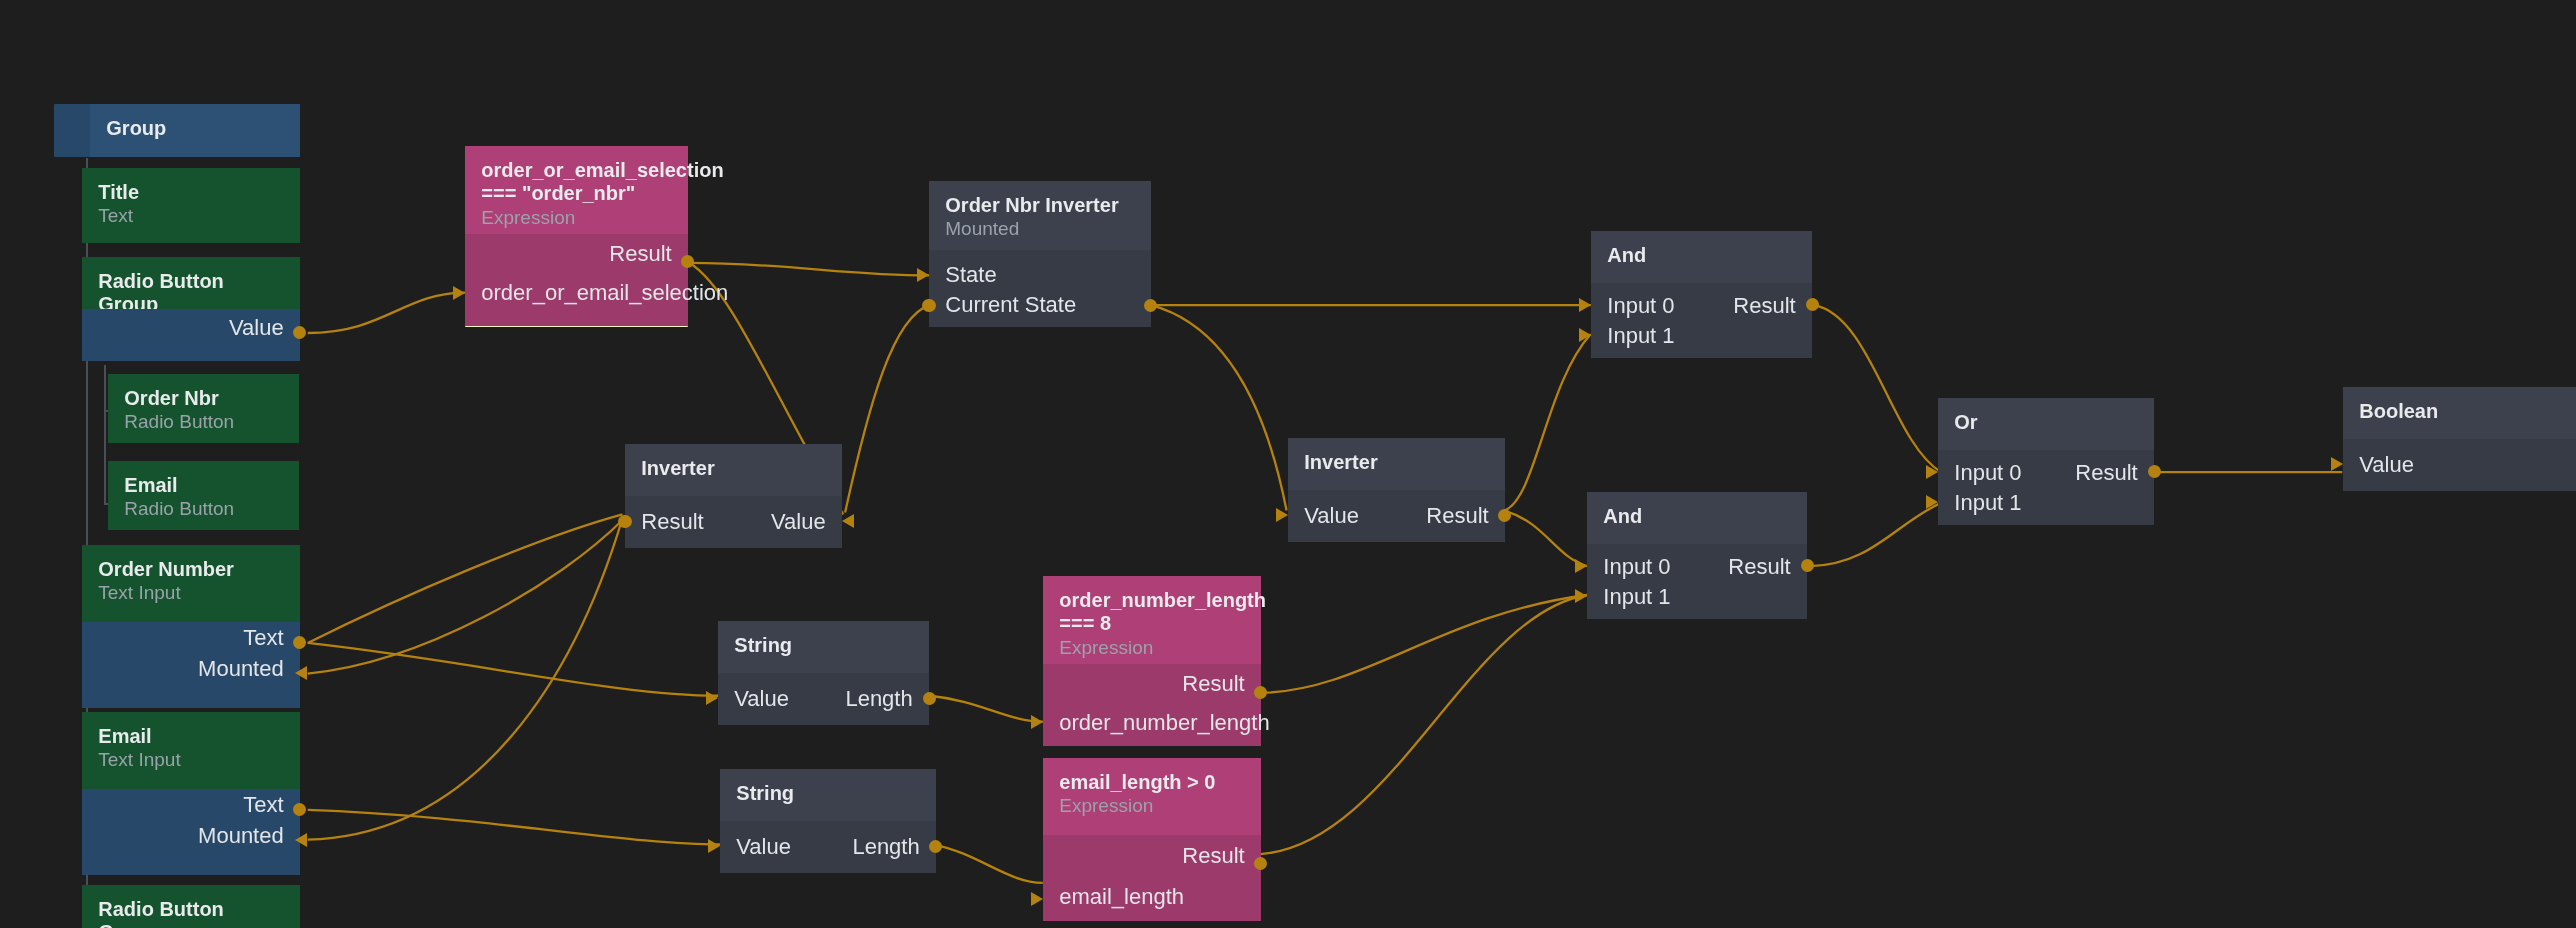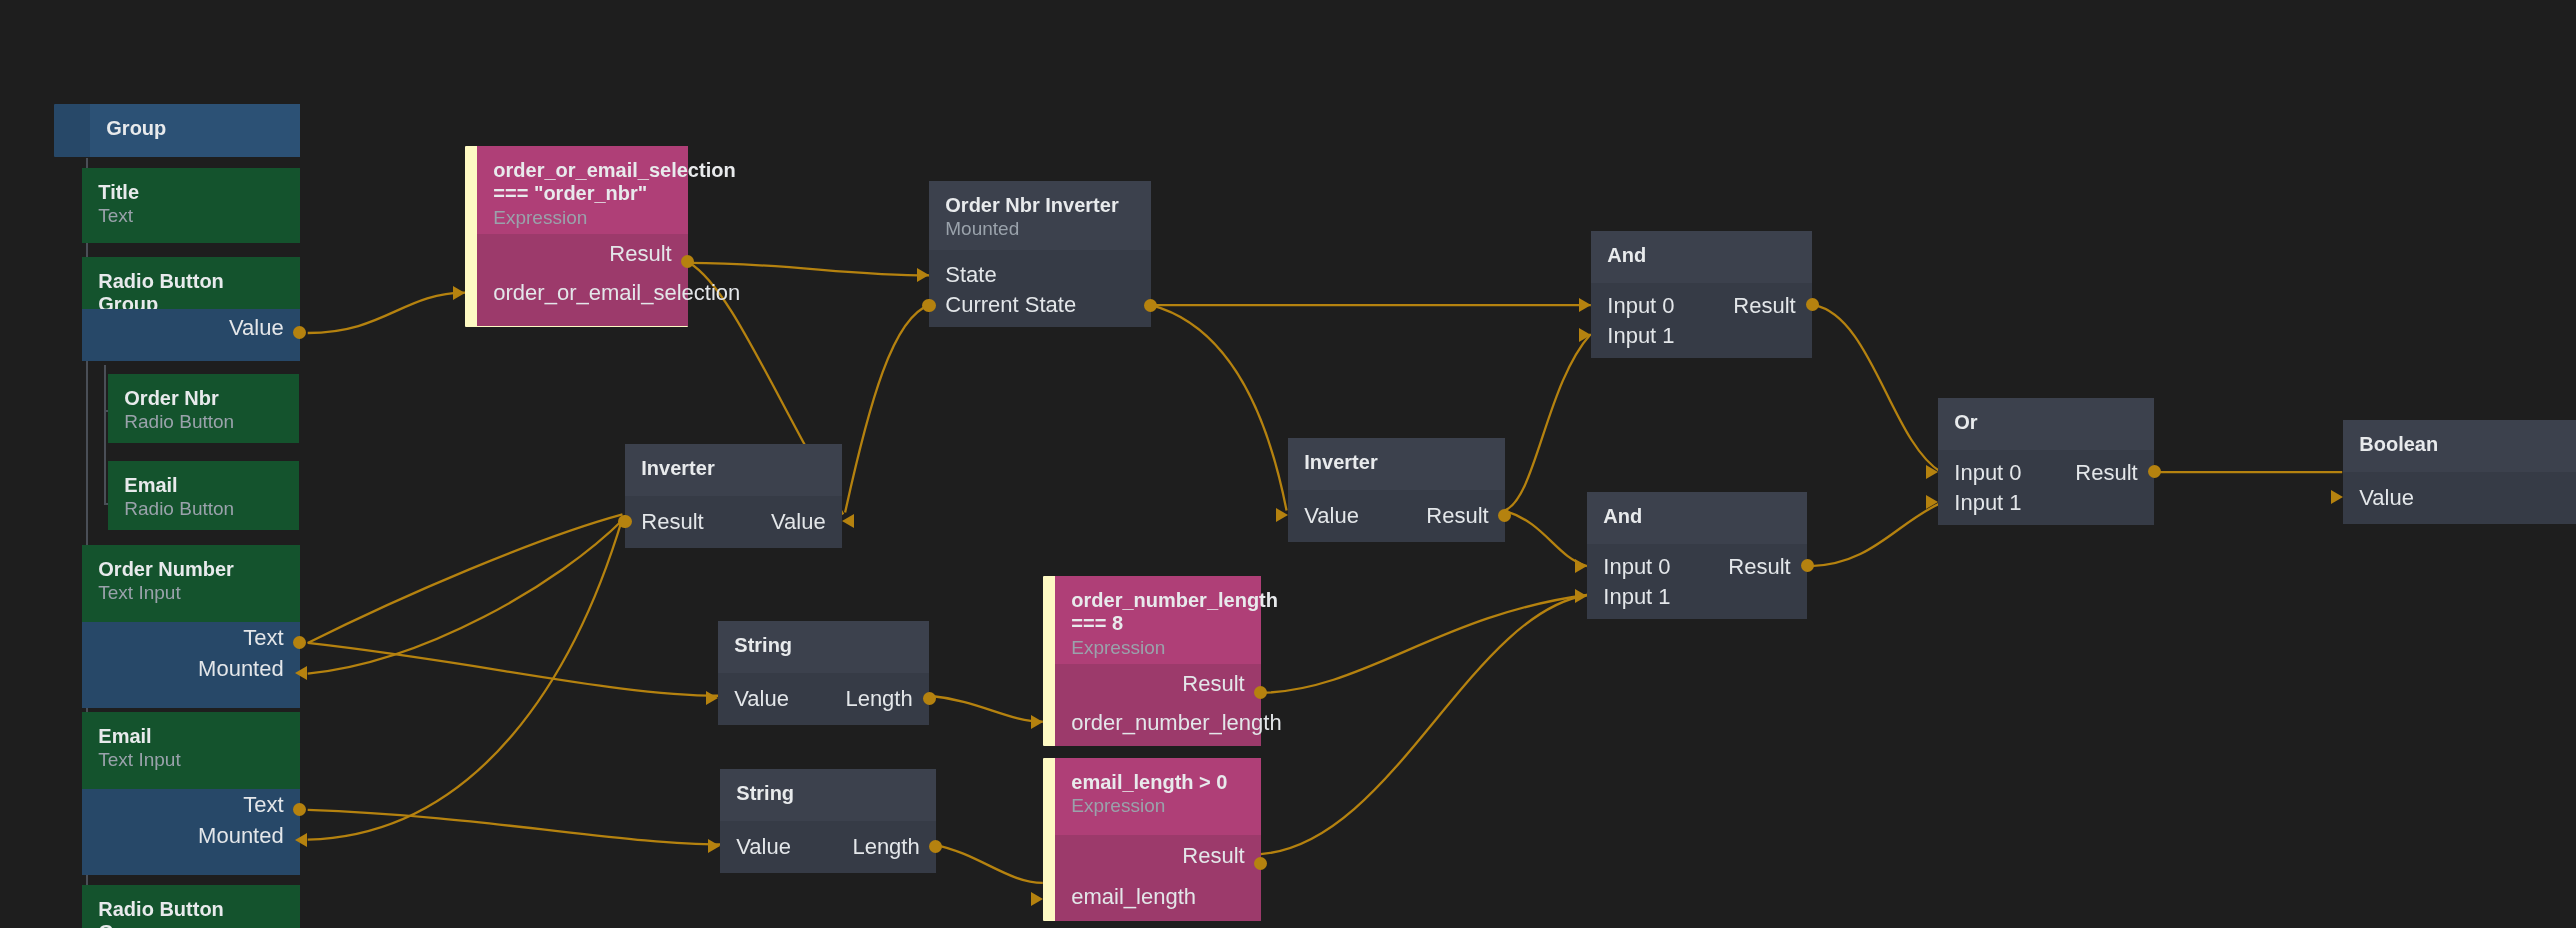"order_or_email_selection" .pink { padding-left: 12px -> none }
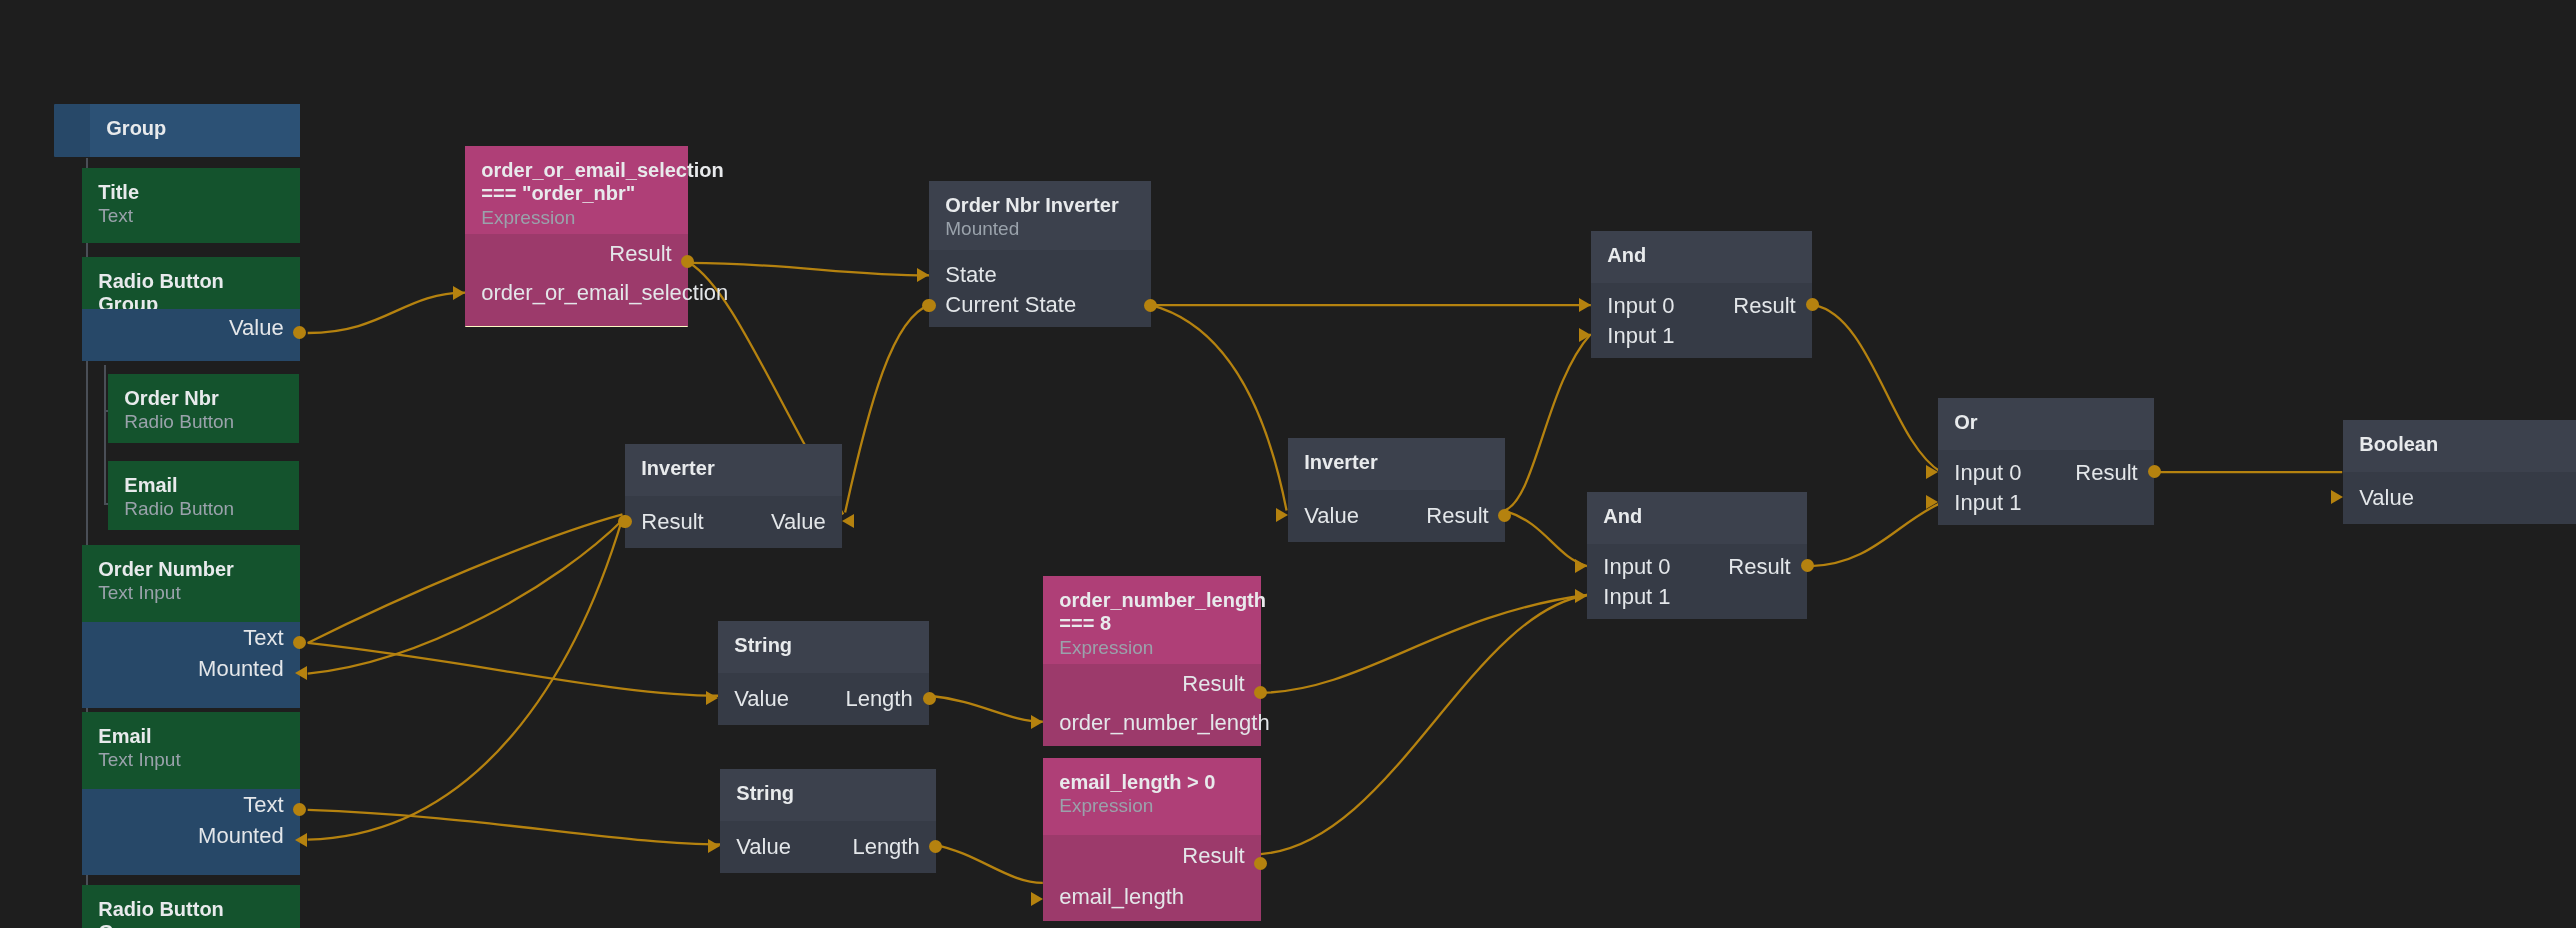"Boolean" div.node { top: 420px -> 387px }
